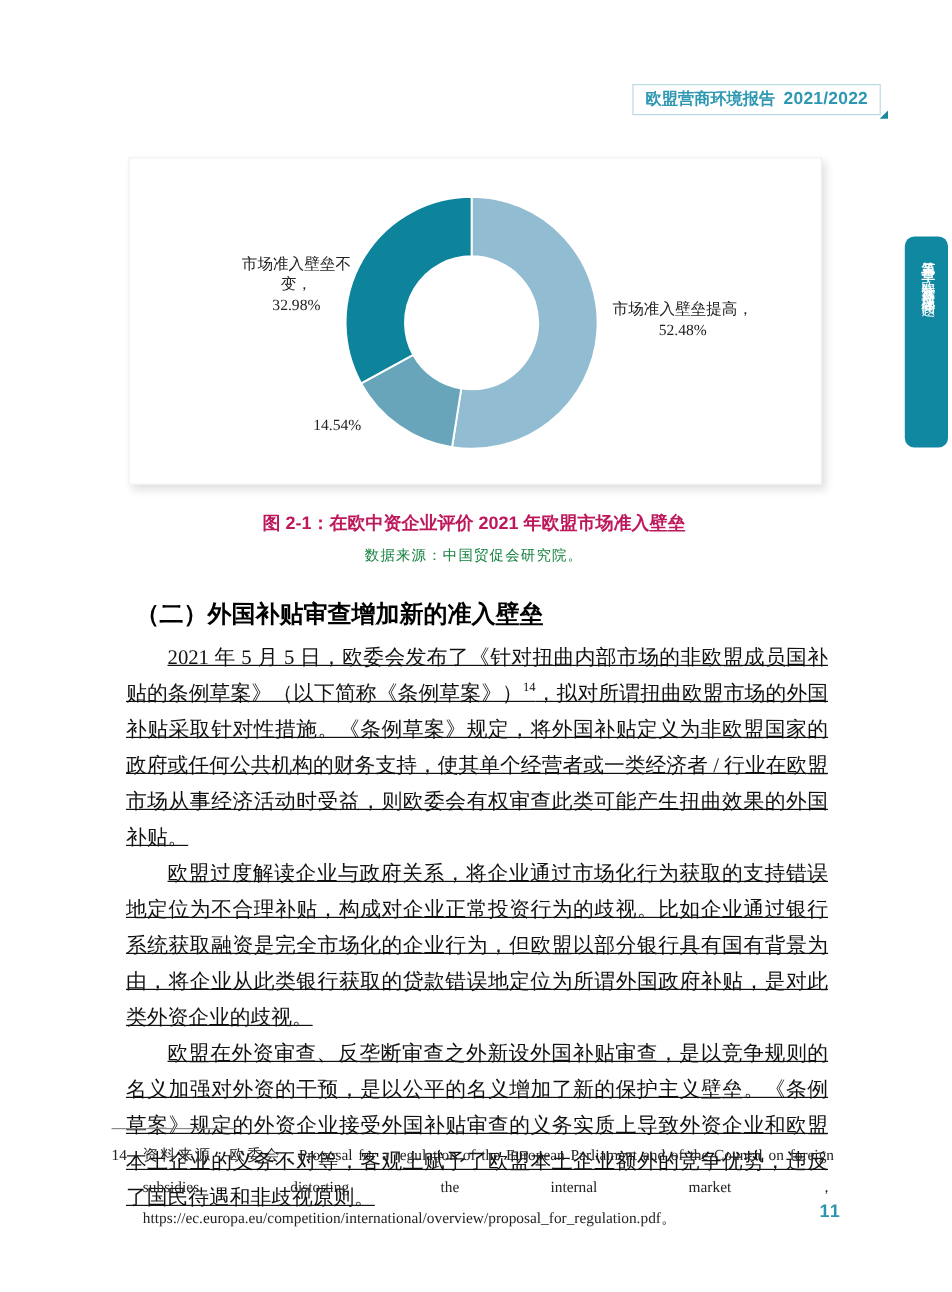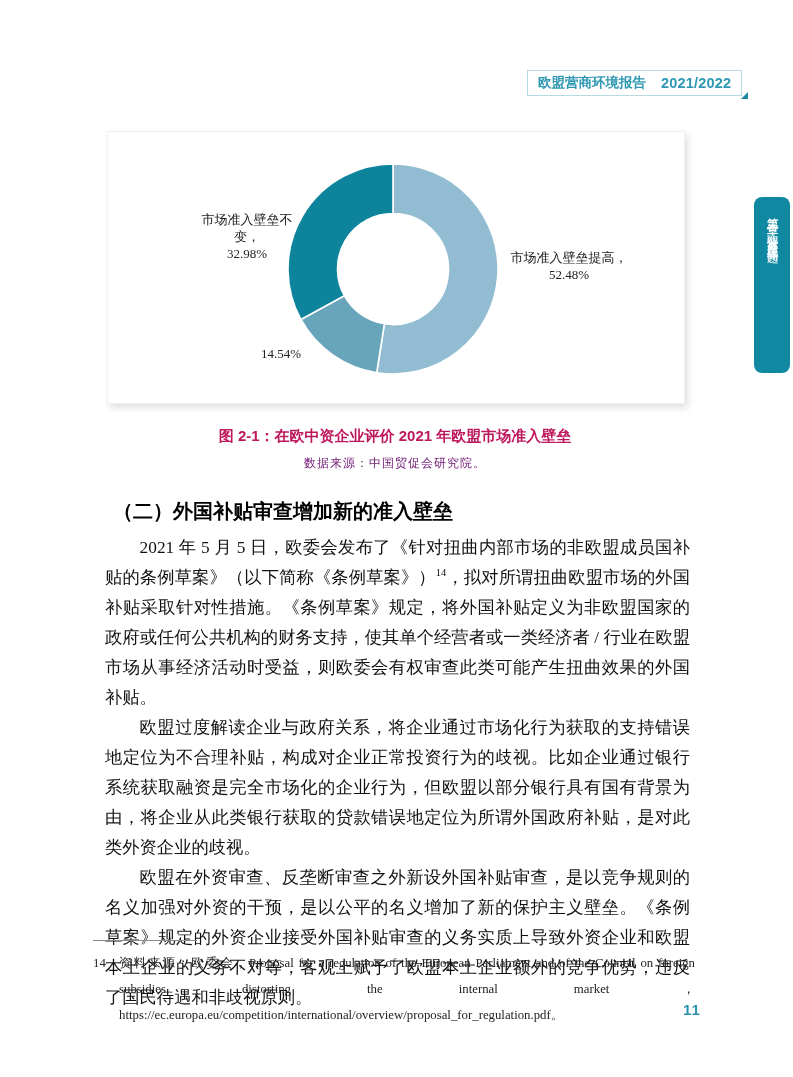"2021/2022" .header-badge .edition { margin-left: 15px -> 7px }
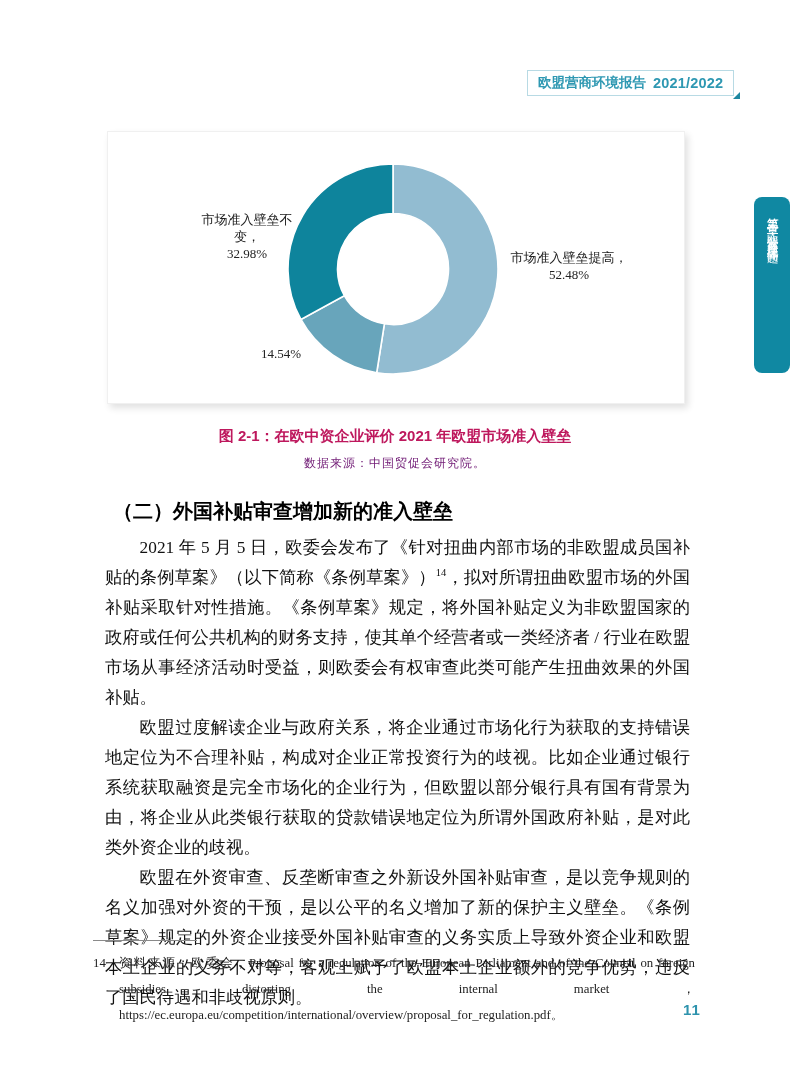"数据来源：中国贸促会研究院。" .figure-source { color: #701a75 -> #15803d }
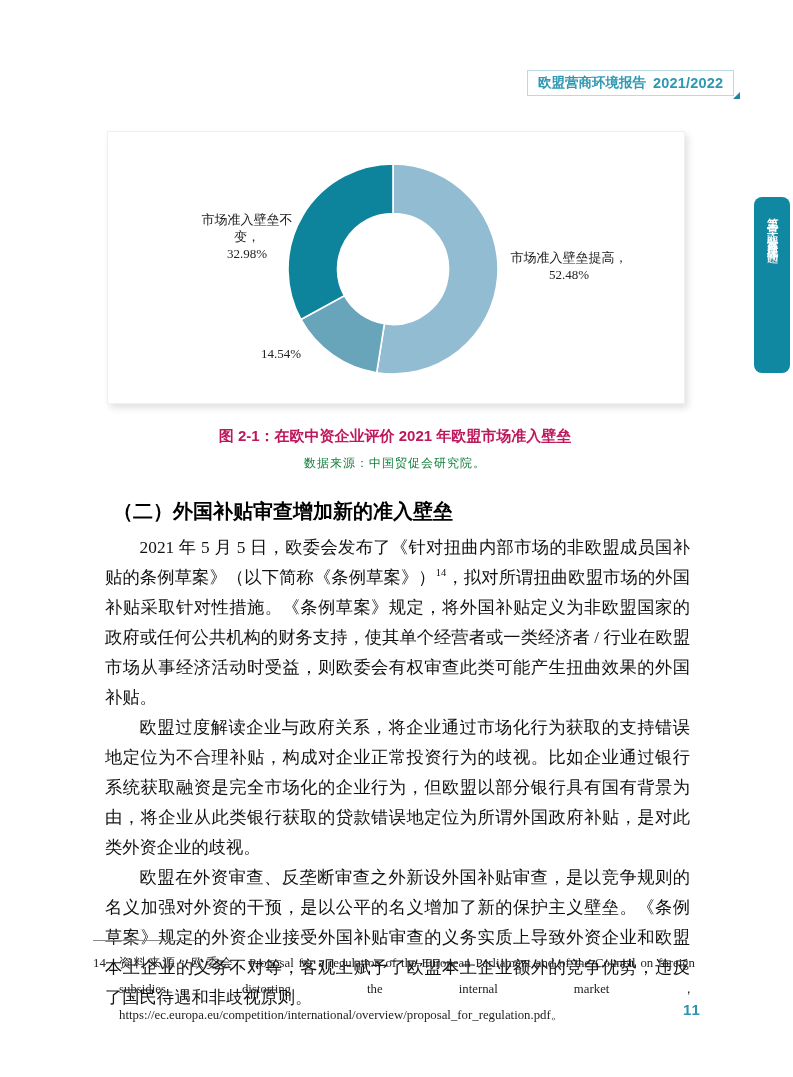"2021 年 5 月 5" .body-text p { text-decoration: none -> underline }
